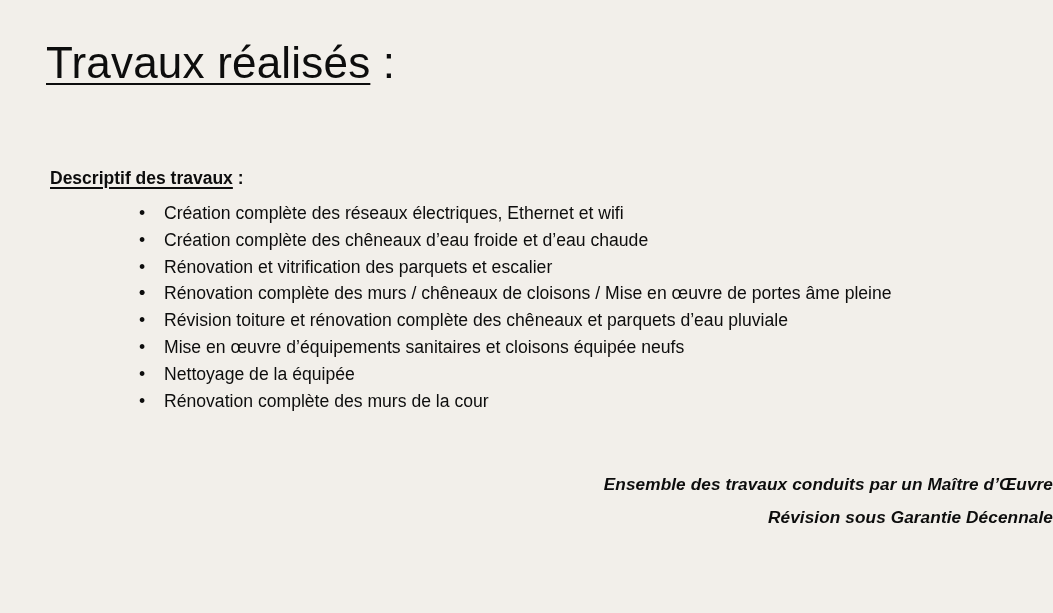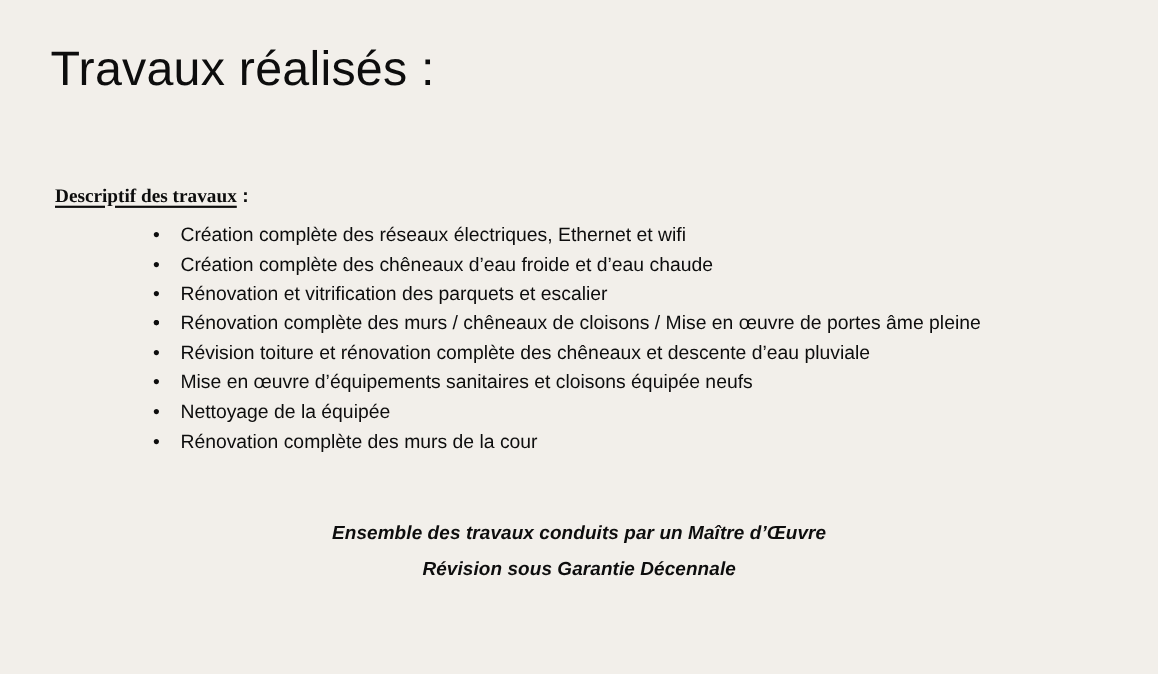"Travaux réalisés" .slide-title .underlined { text-decoration: none -> underline }
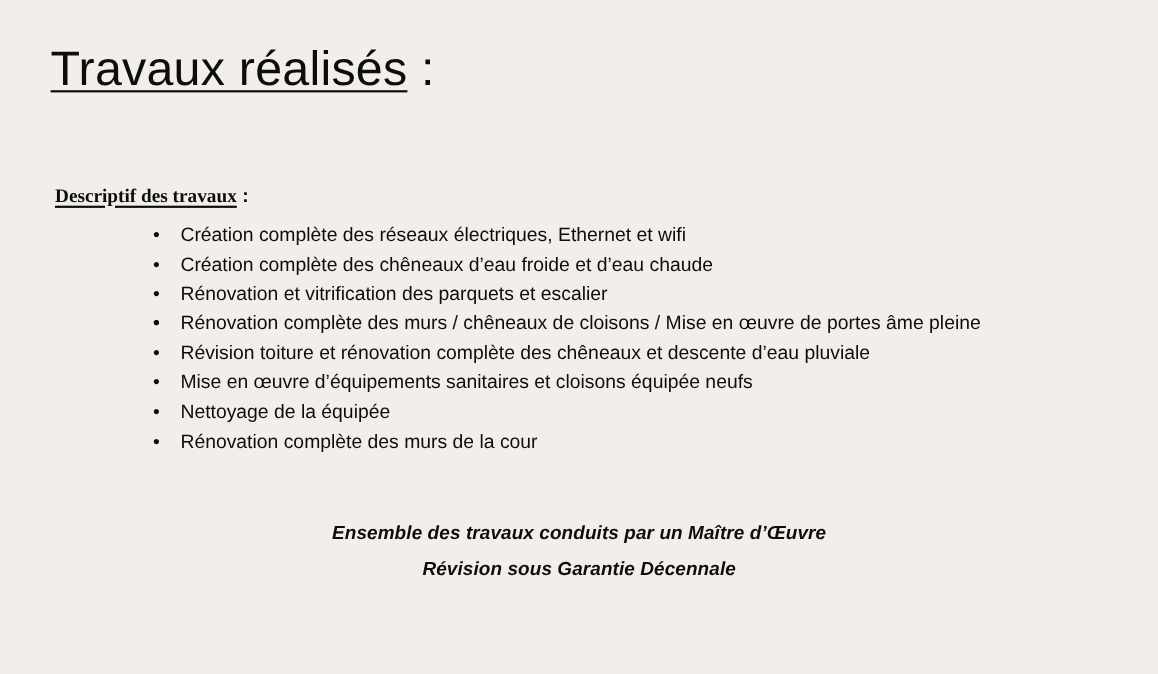"Descriptif des travaux" .section-label .underlined { font-family: Liberation Serif, serif -> none }
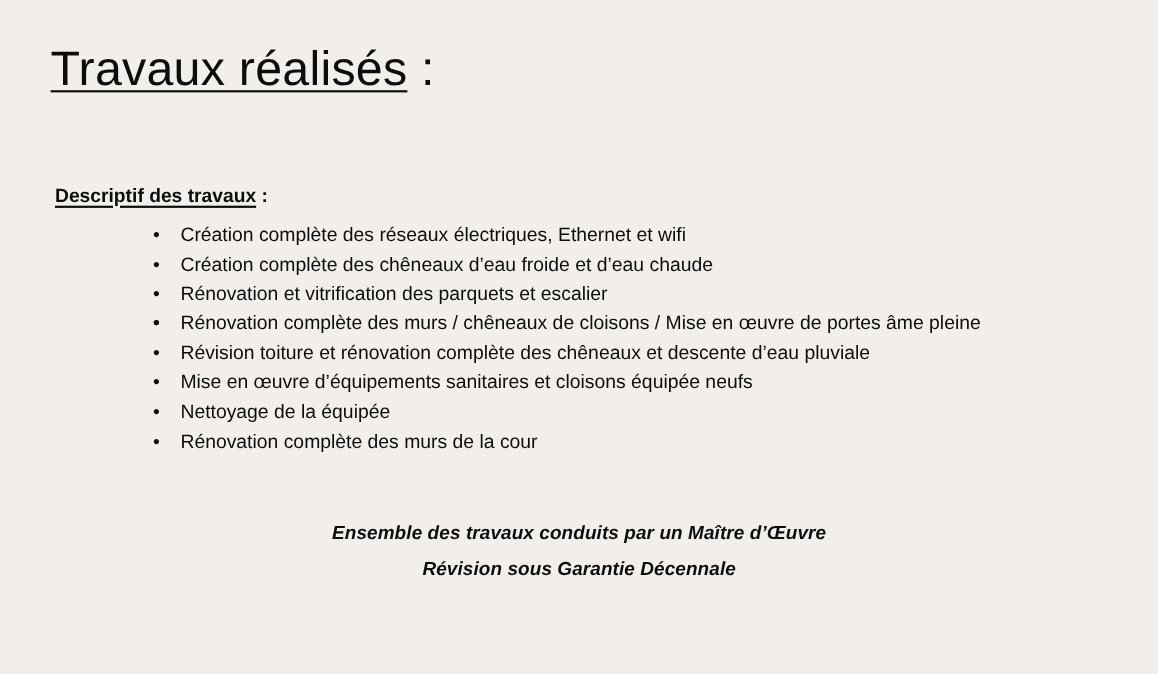"Révision toiture et rénovation complète" span { text: descente -> parquets }
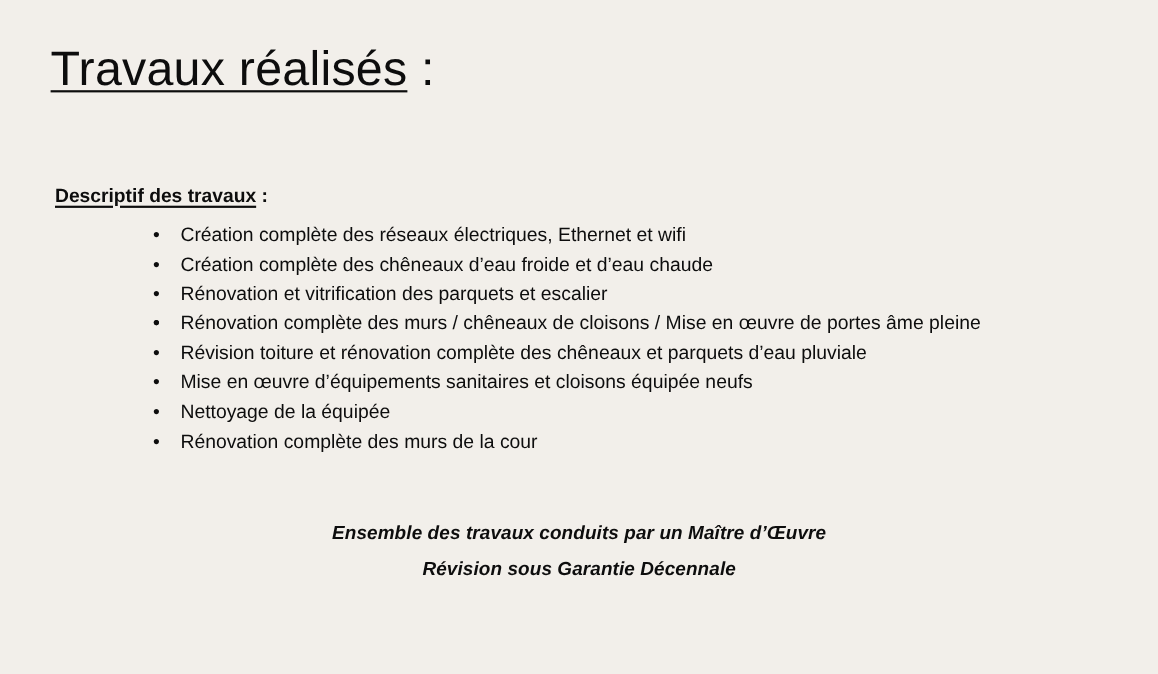"Ensemble des travaux conduits par" .closing { text-align: center -> right }
